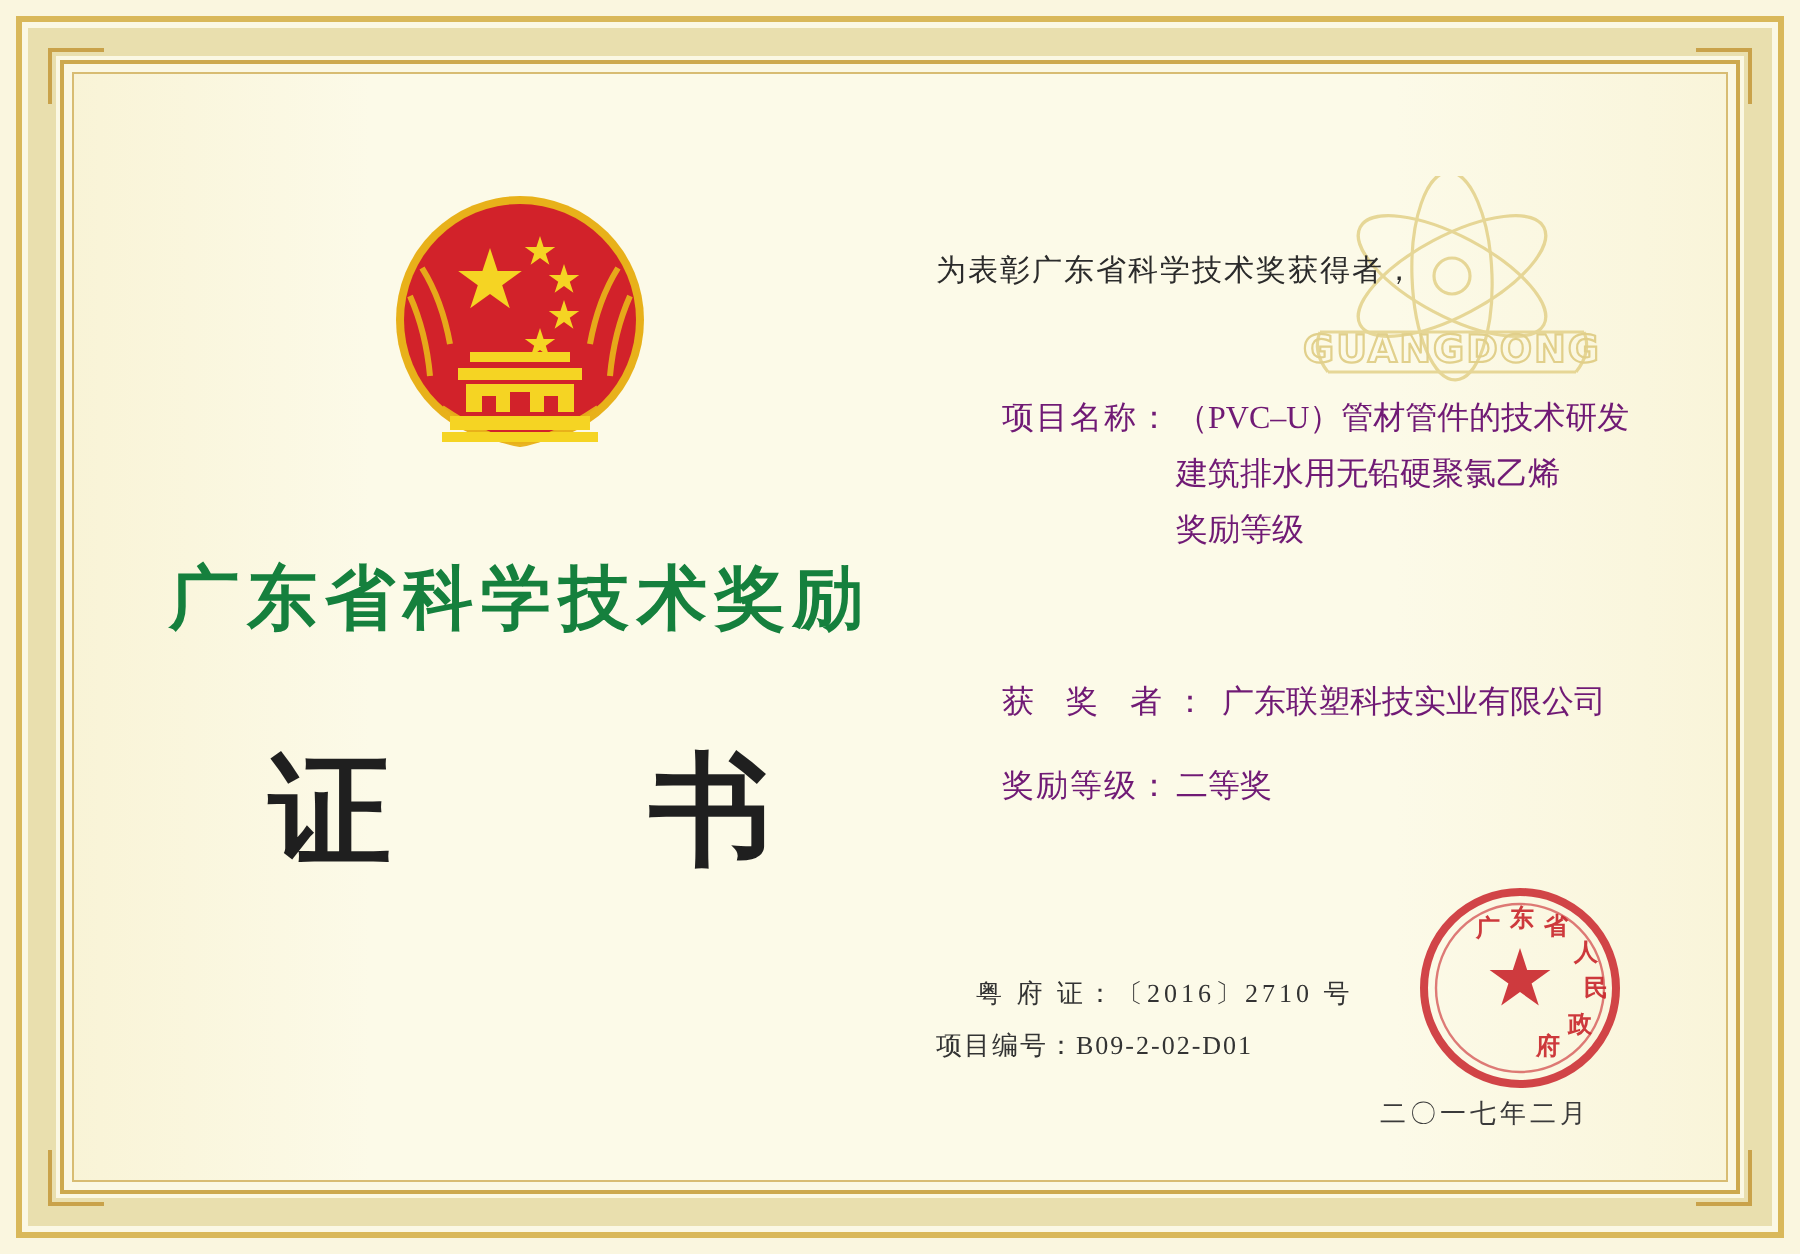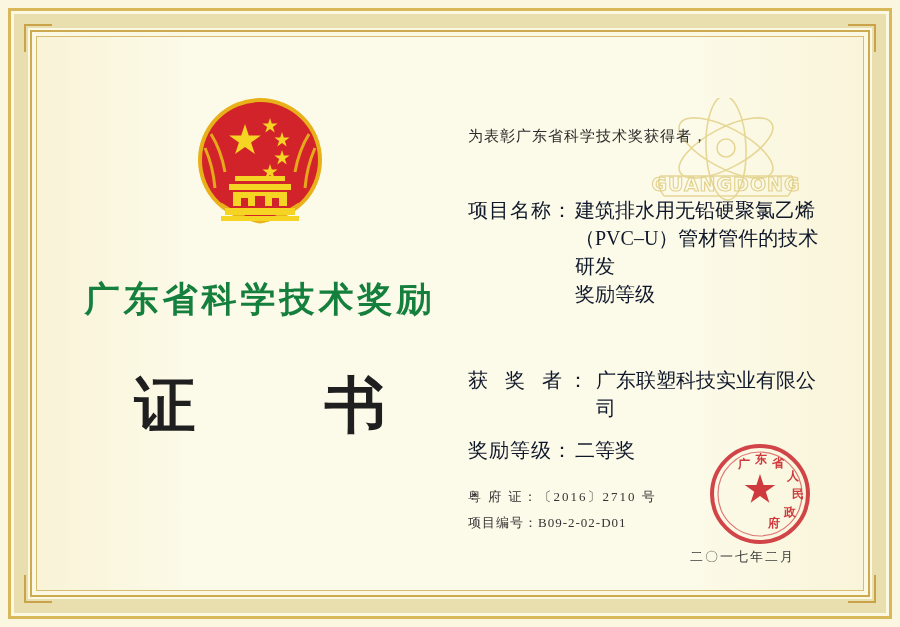"GUANGDONG" .watermark { top: 38px -> 28px }
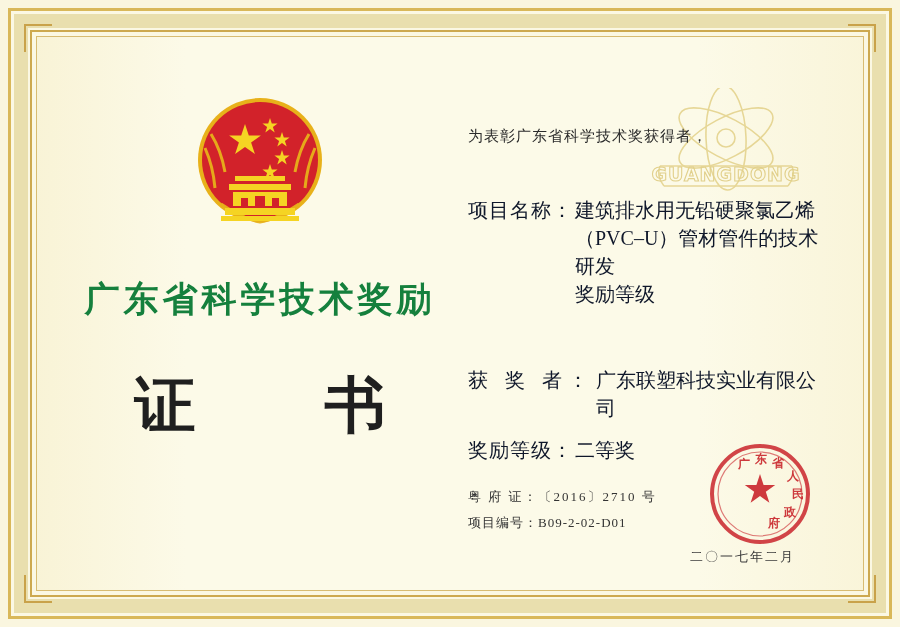"项目名称：" .fields { color: #0f172a -> #701a75; font-size: 20px -> 16px; margin-left: none -> 33px }
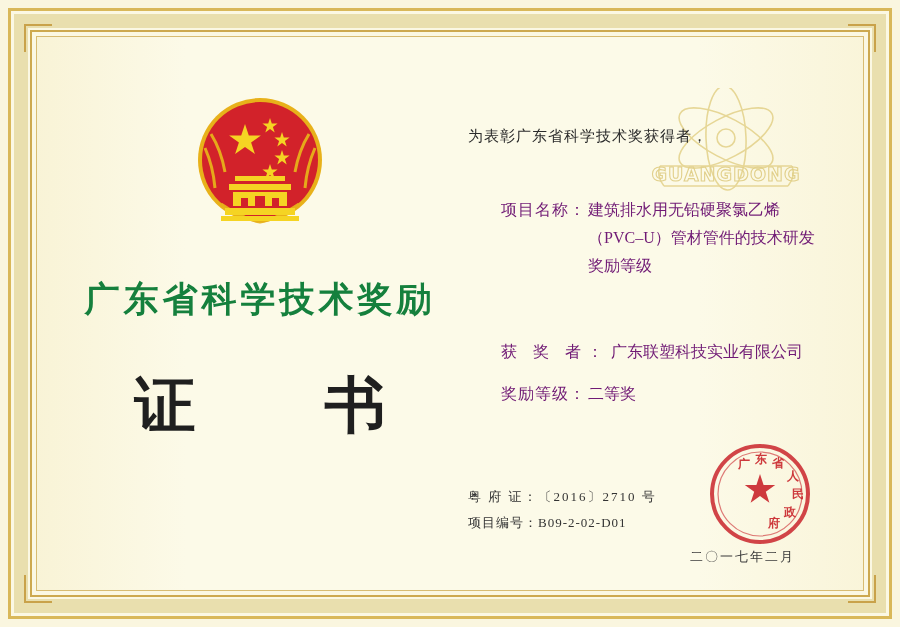"建筑排水用无铅硬聚氯乙烯" span.cont { order: before "（PVC–U）管材管件的技术研发" -> after "（PVC–U）管材管件的技术研发" }
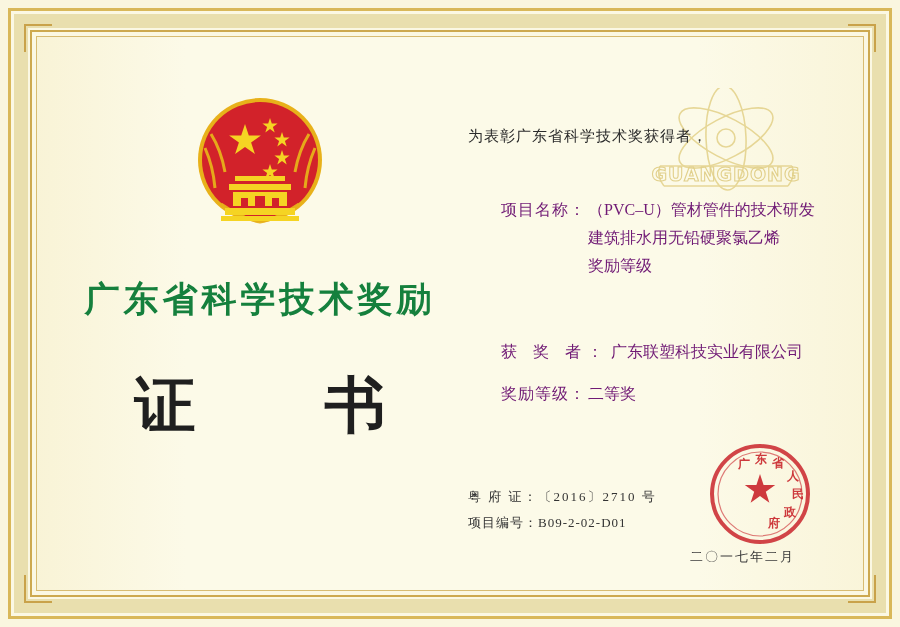"粤 府 证：〔2016〕2710 号" .footer .l1 { margin-left: none -> 20px }
